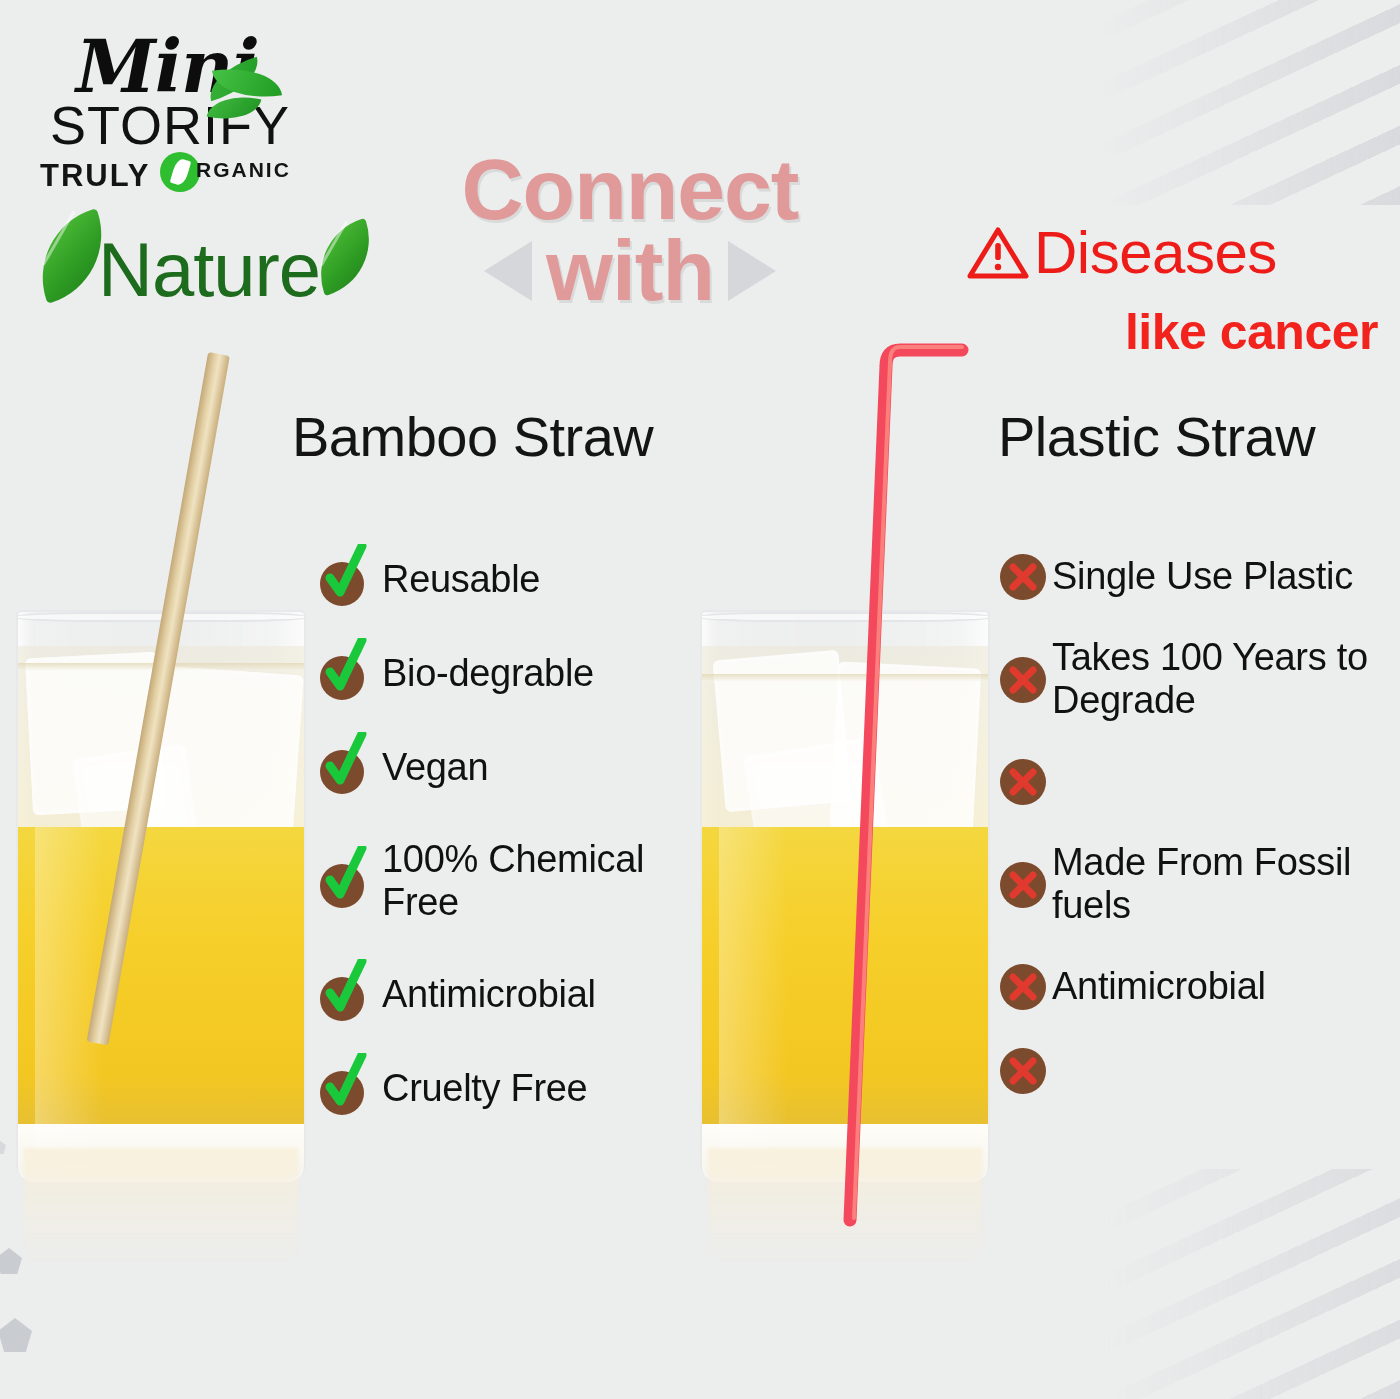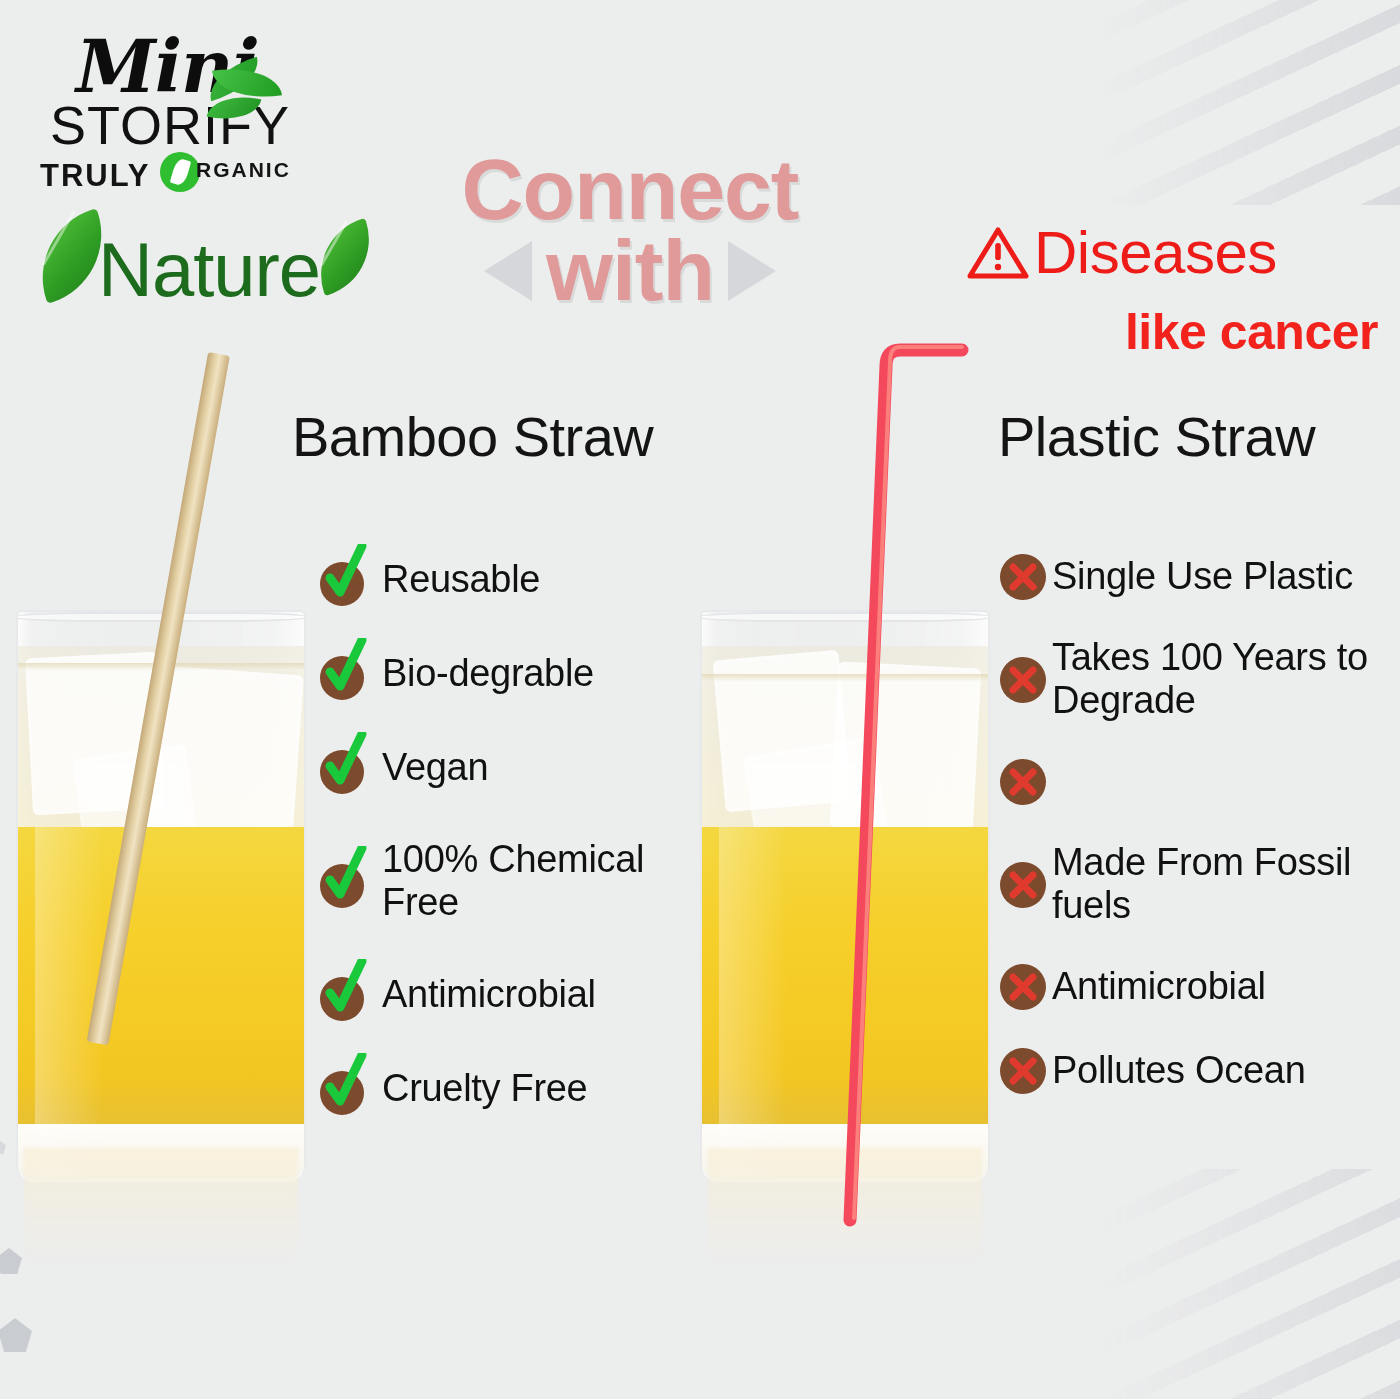"Pollutes Ocean" span.feature-label { html: <span>Pollutes Ocean</span> -> none }
